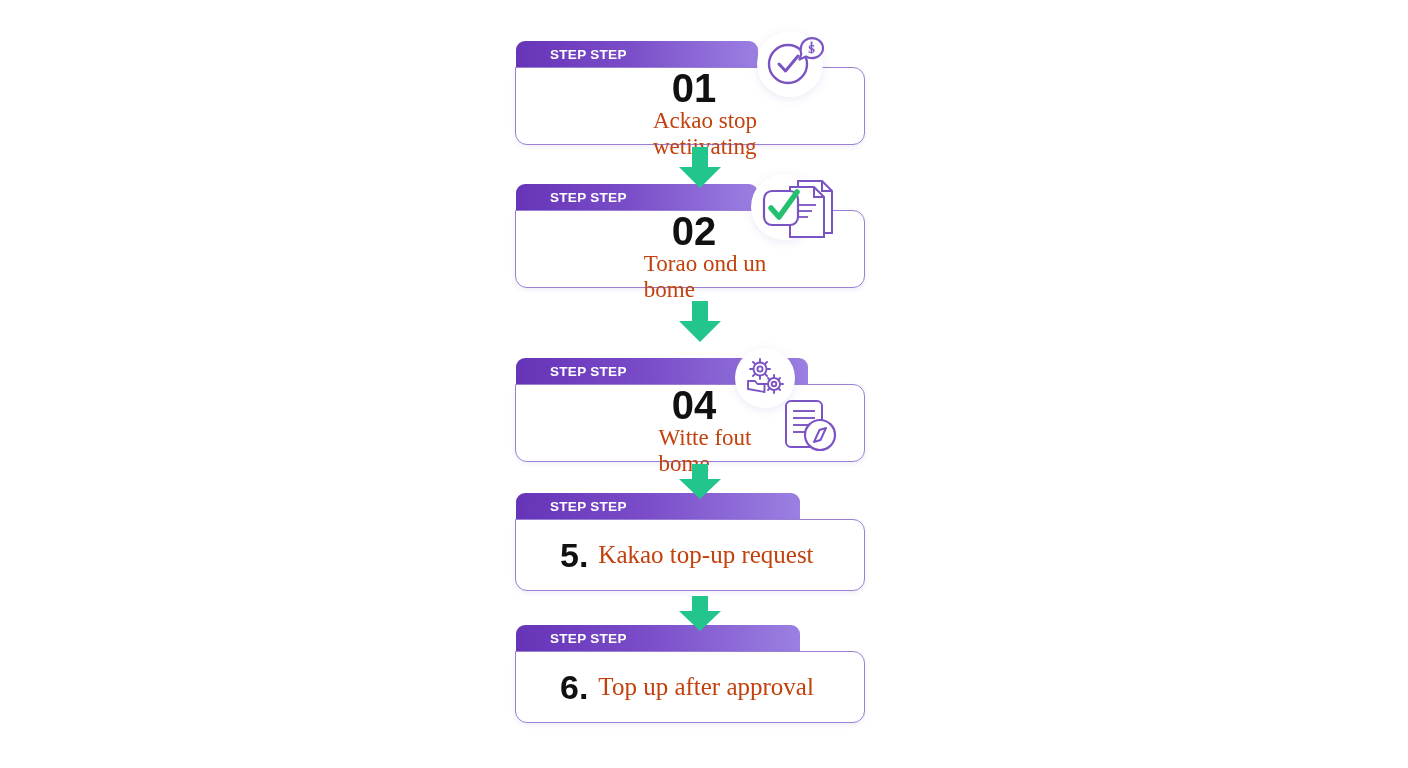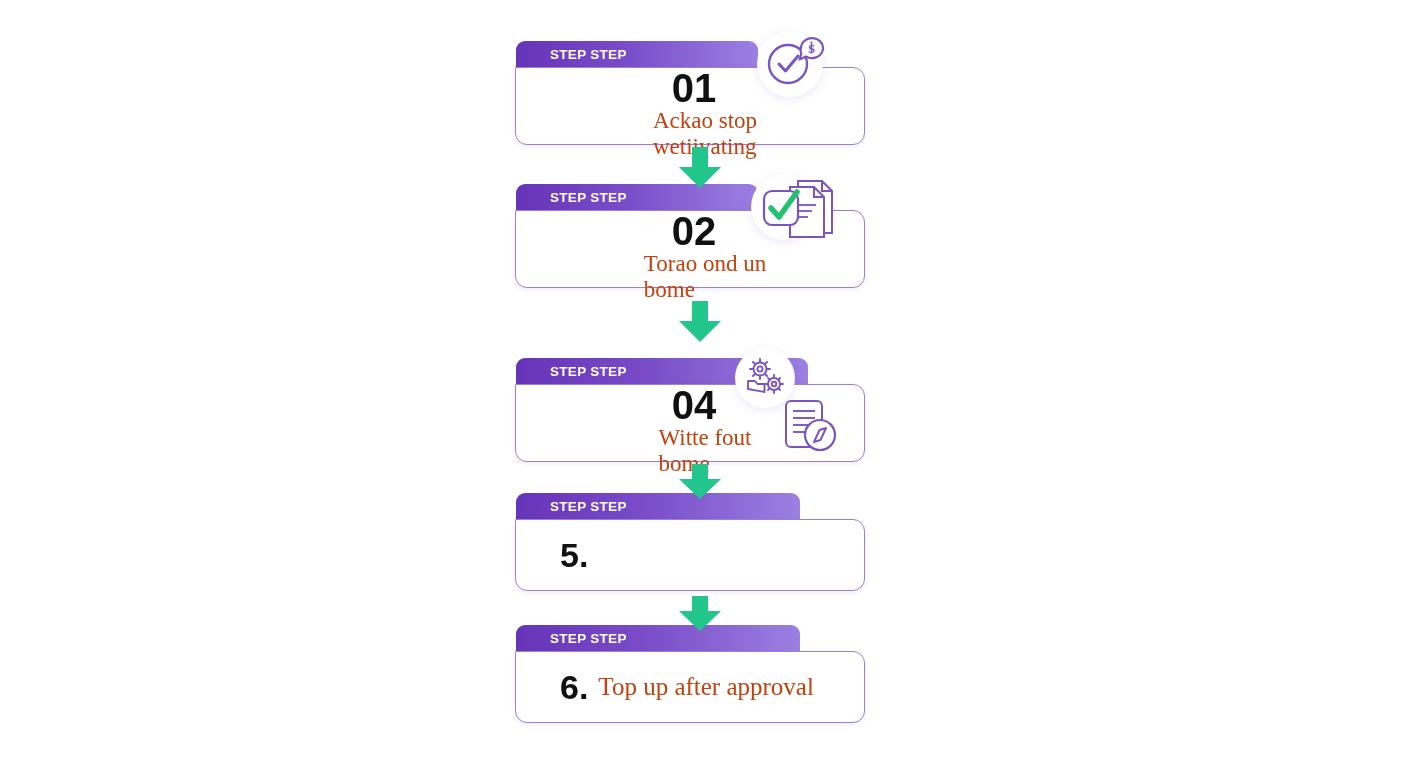"Kakao top-up request" div.card-text { html: none -> <div>Kakao top-up request</div> }
